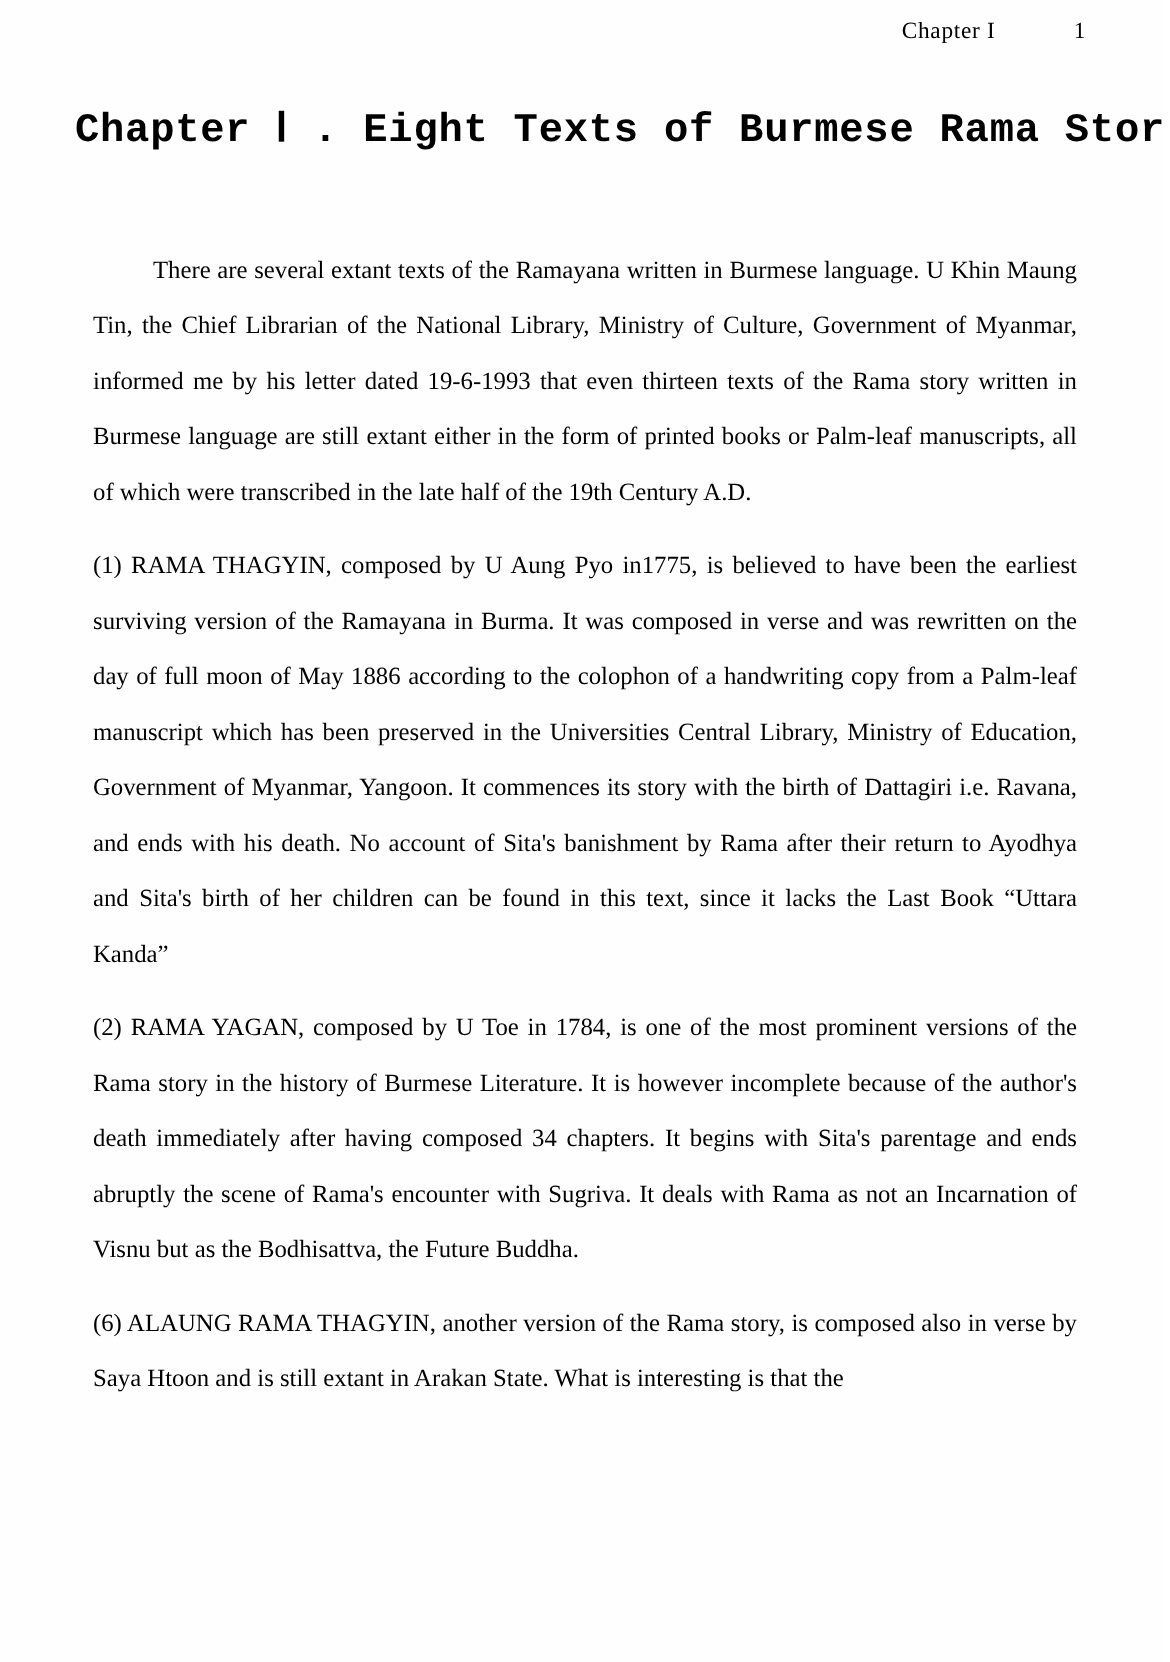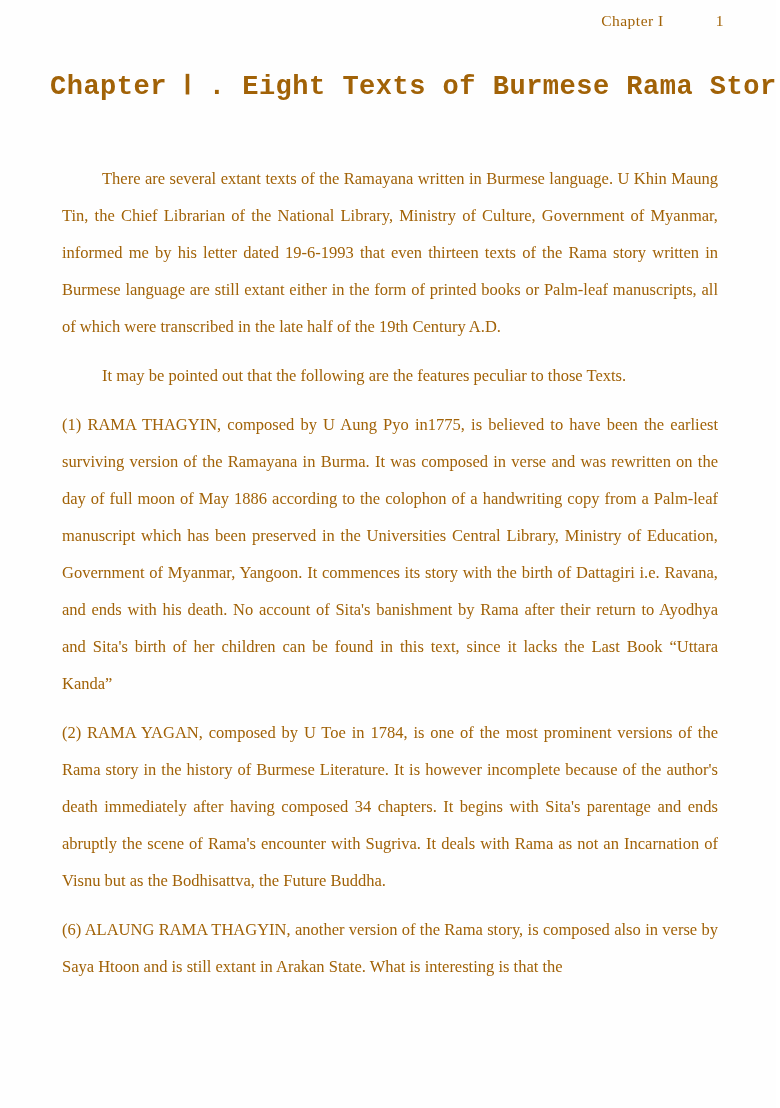"Chapter I" .page { color: #a16207 -> #000000 }
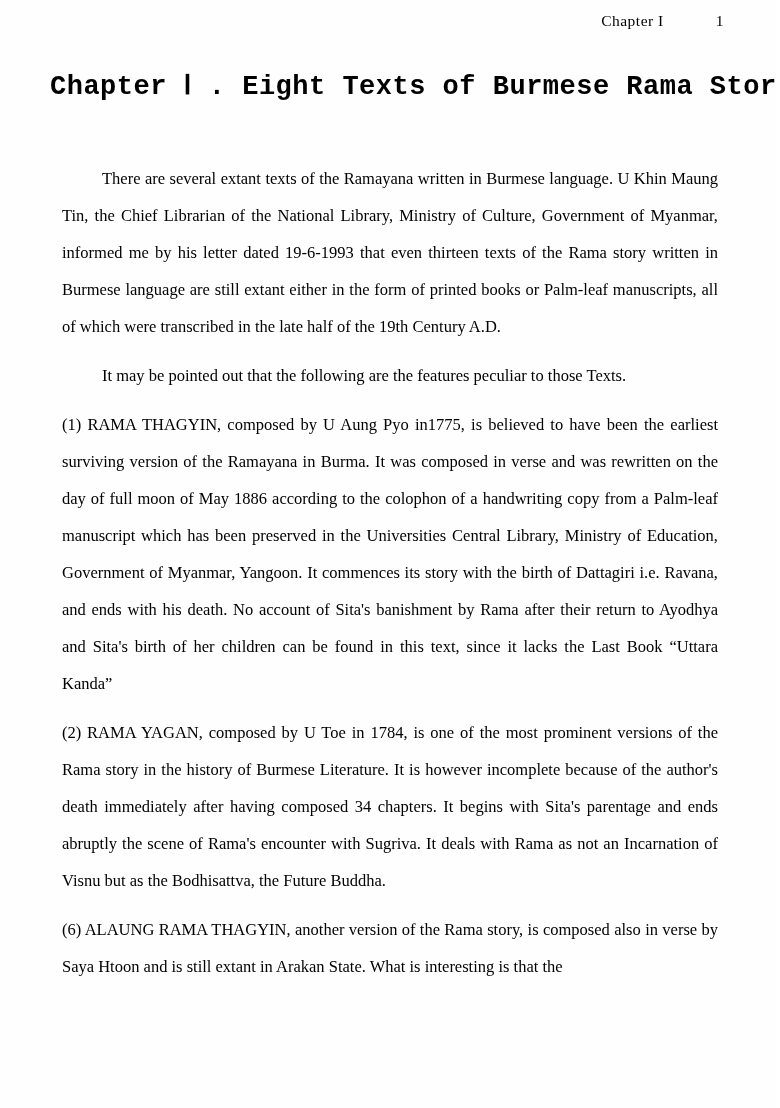"It may be pointed out" p.indent { html: <p>It may be pointed out that the following are the features peculiar to those Texts.</p> -> none }
